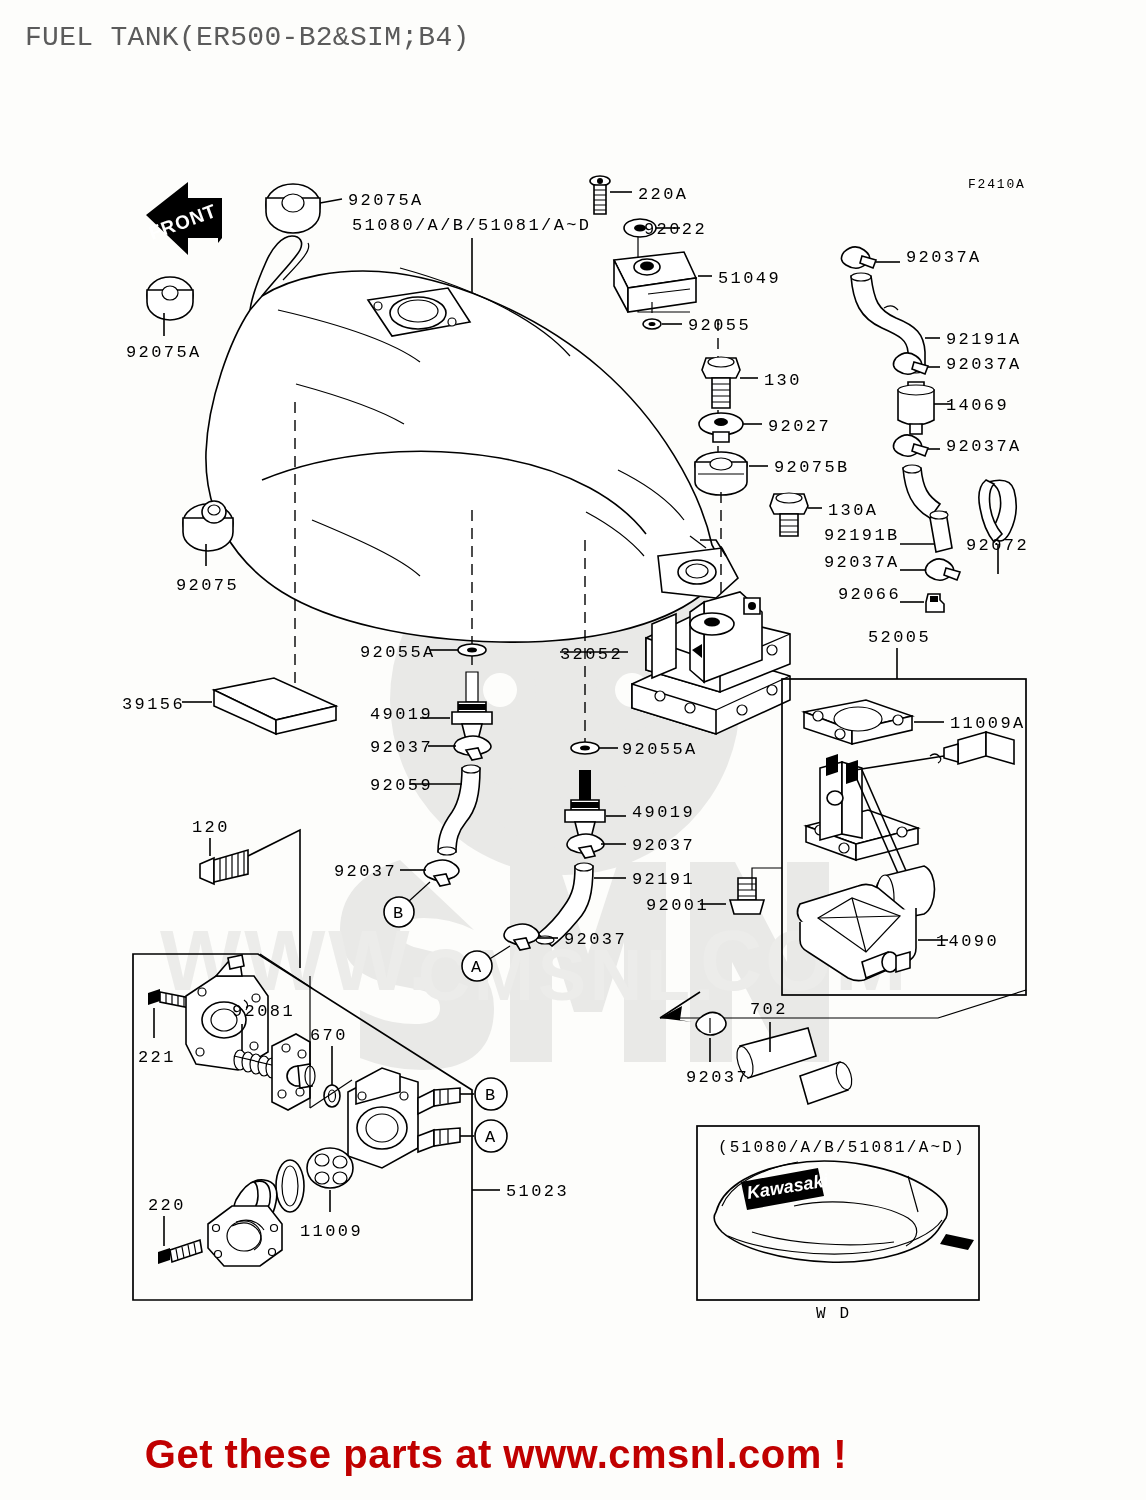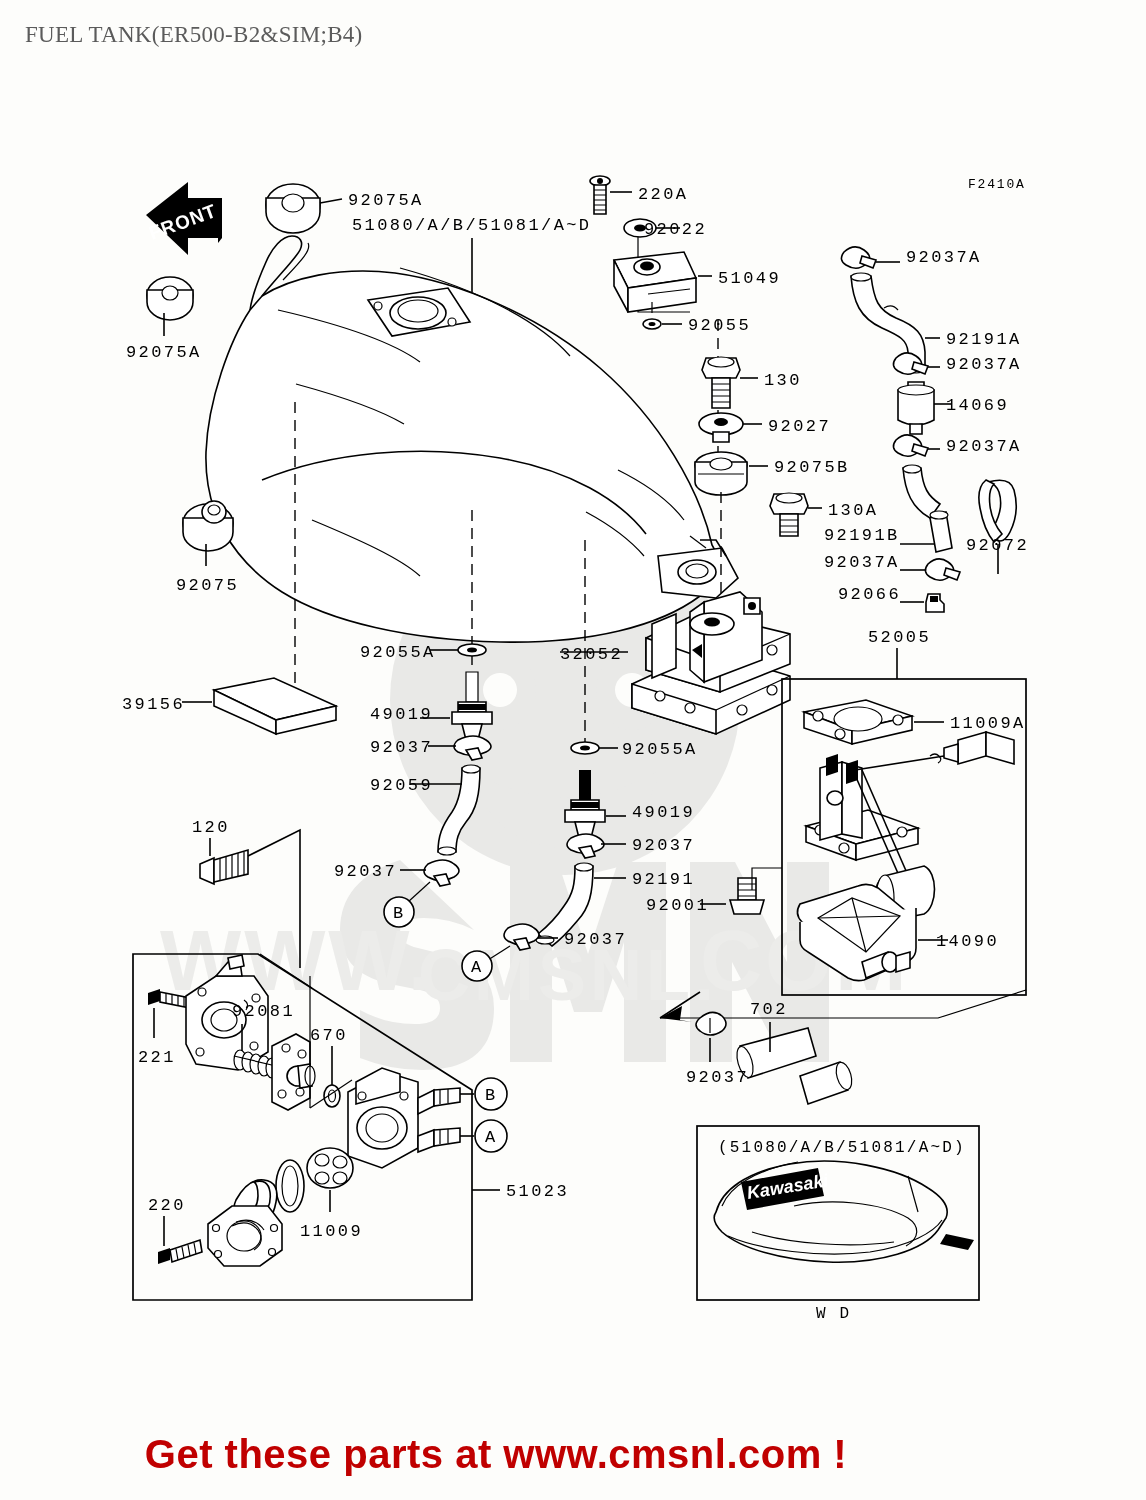"FUEL TANK(ER500-B2&SIM;B4)" #page-title { font-family: Liberation Serif, serif -> Liberation Mono, monospace; font-size: 23px -> 28px }
